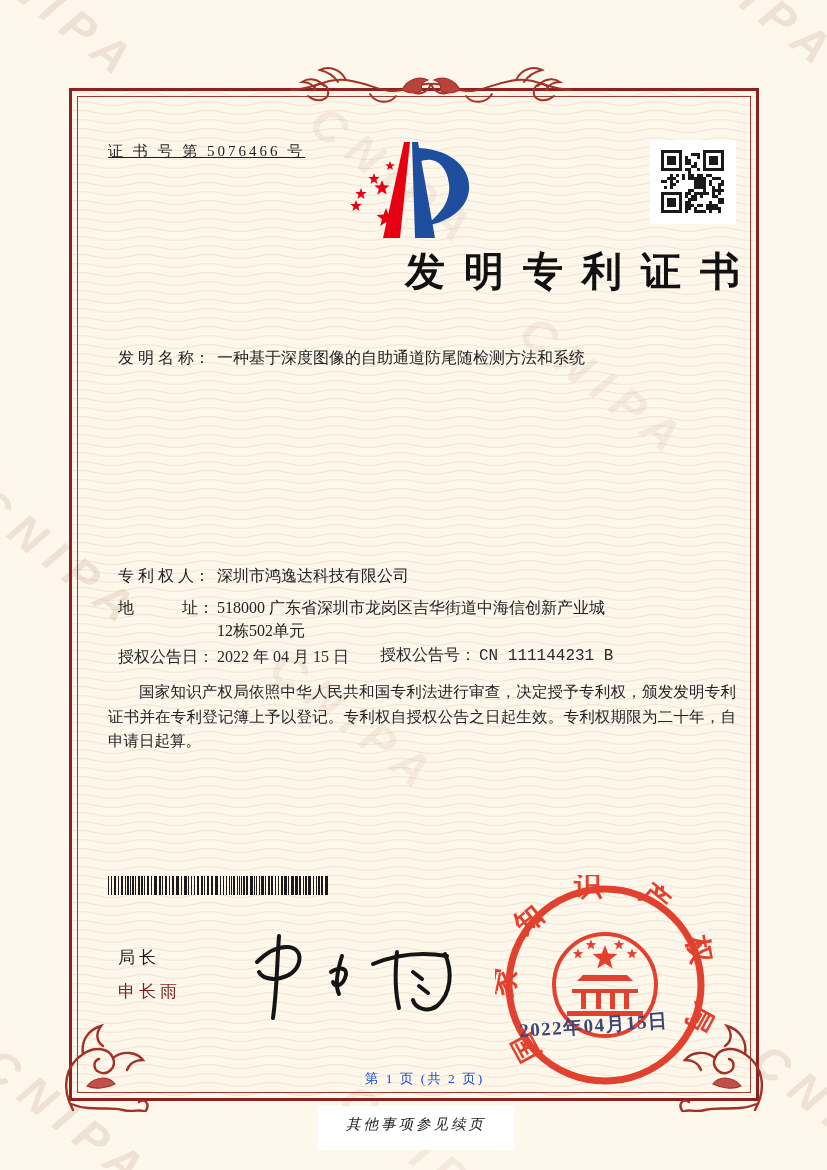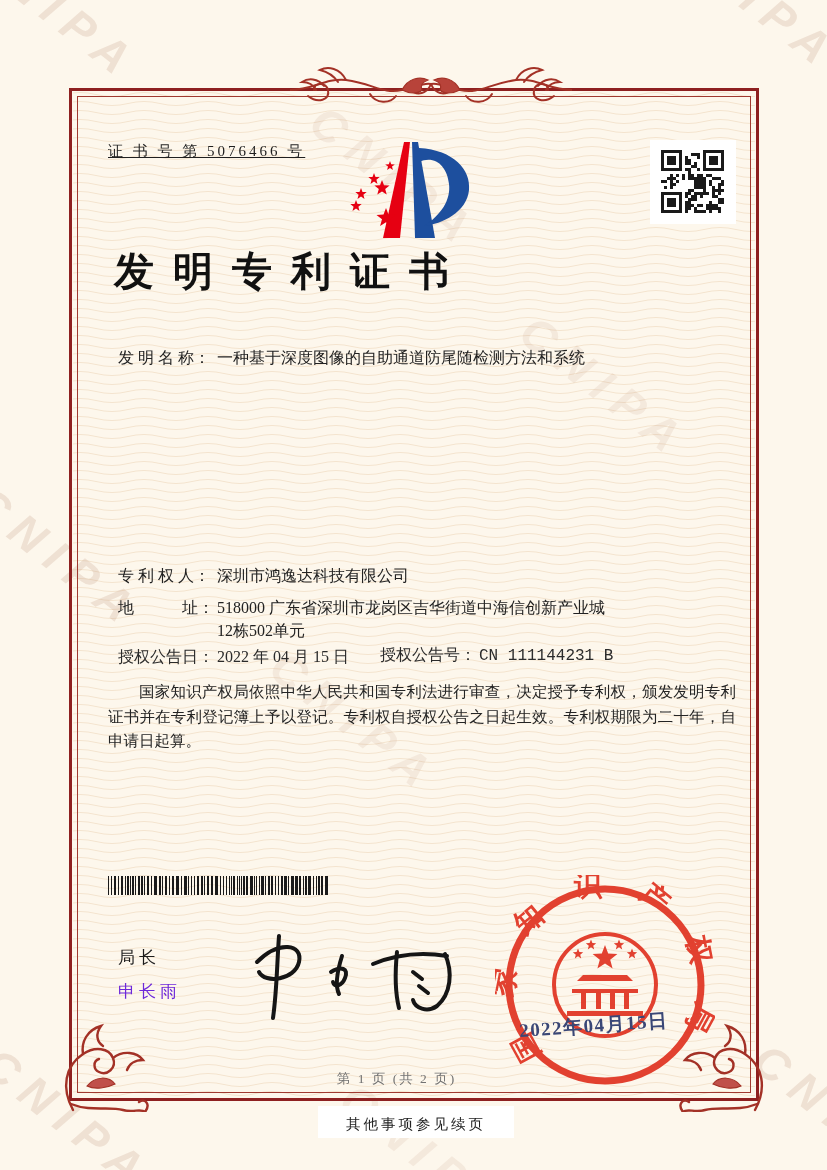"发明专利证书" .title { padding-left: 45px -> none; text-align: left -> right }
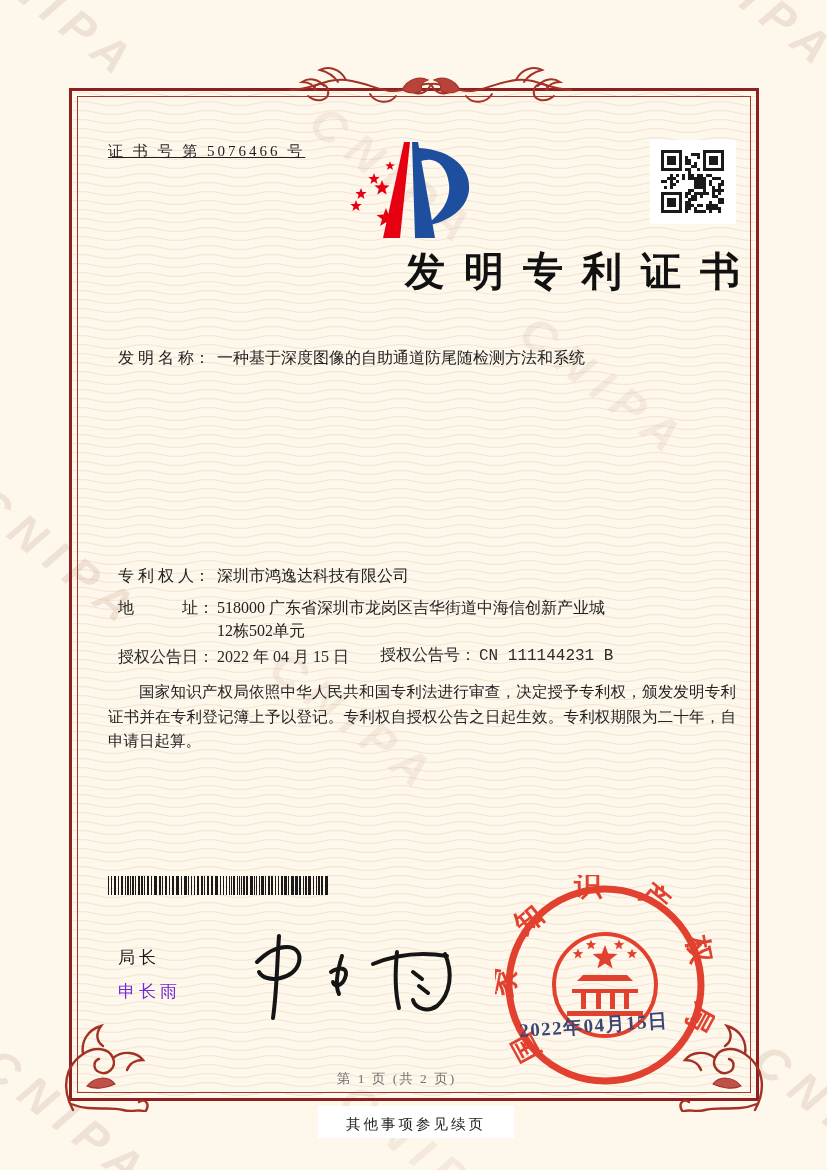"申长雨" .director-name { color: #6d28d9 -> #7f1d1d }
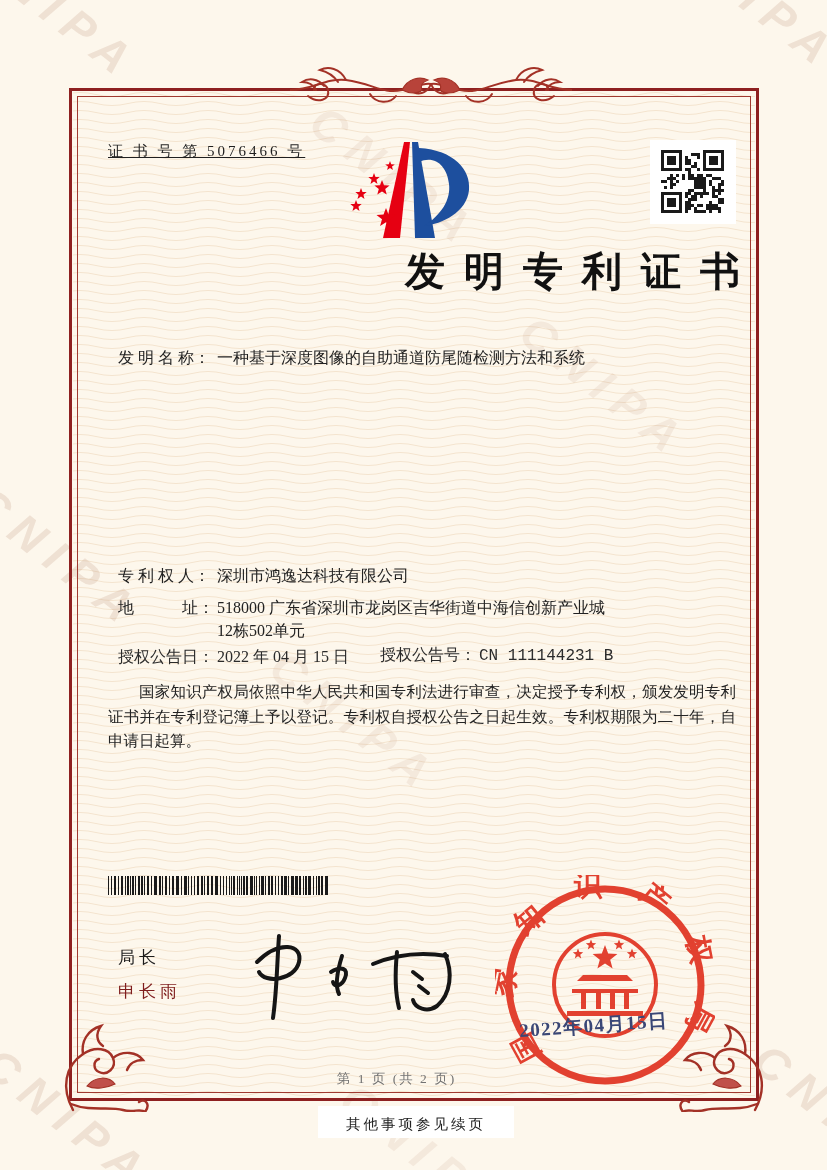"第 1 页 (共 2" .page-footer { color: #737373 -> #1d4ed8; padding-left: none -> 28px }
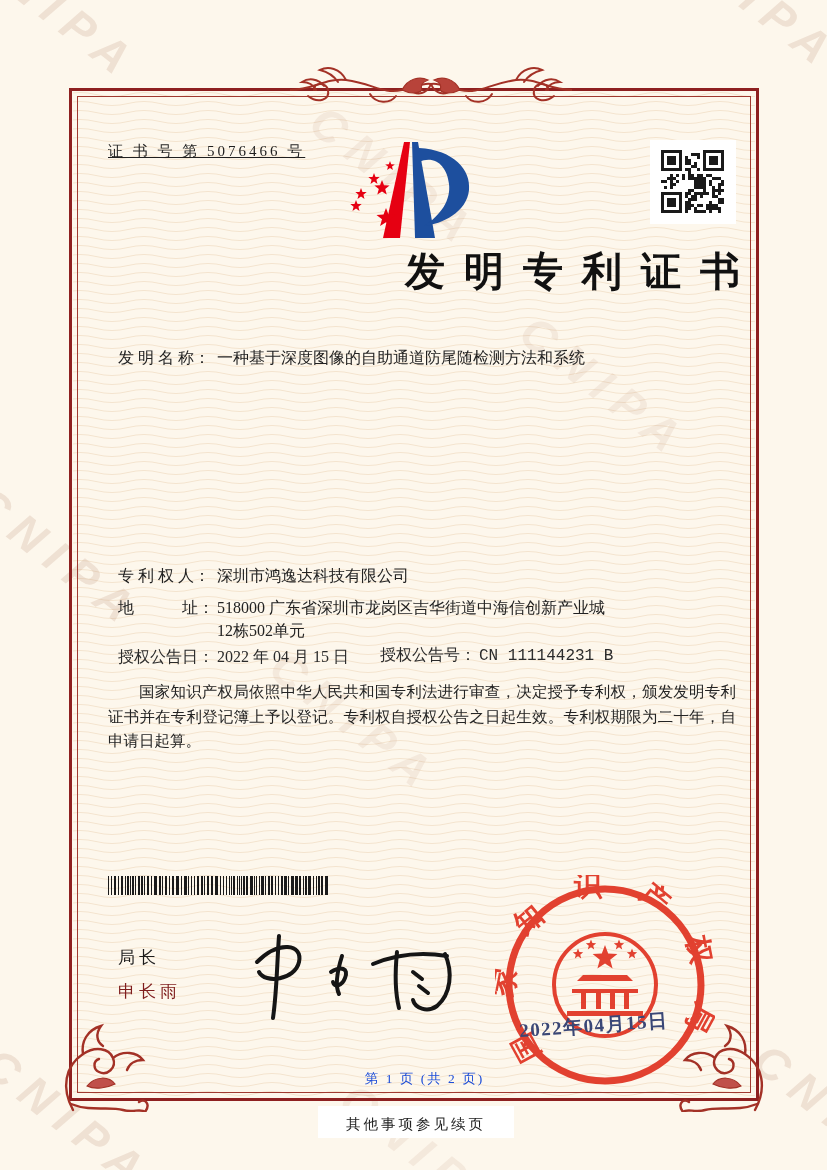"其他事项参见续页" .note-box { font-style: none -> italic; height: 32px -> 44px }
